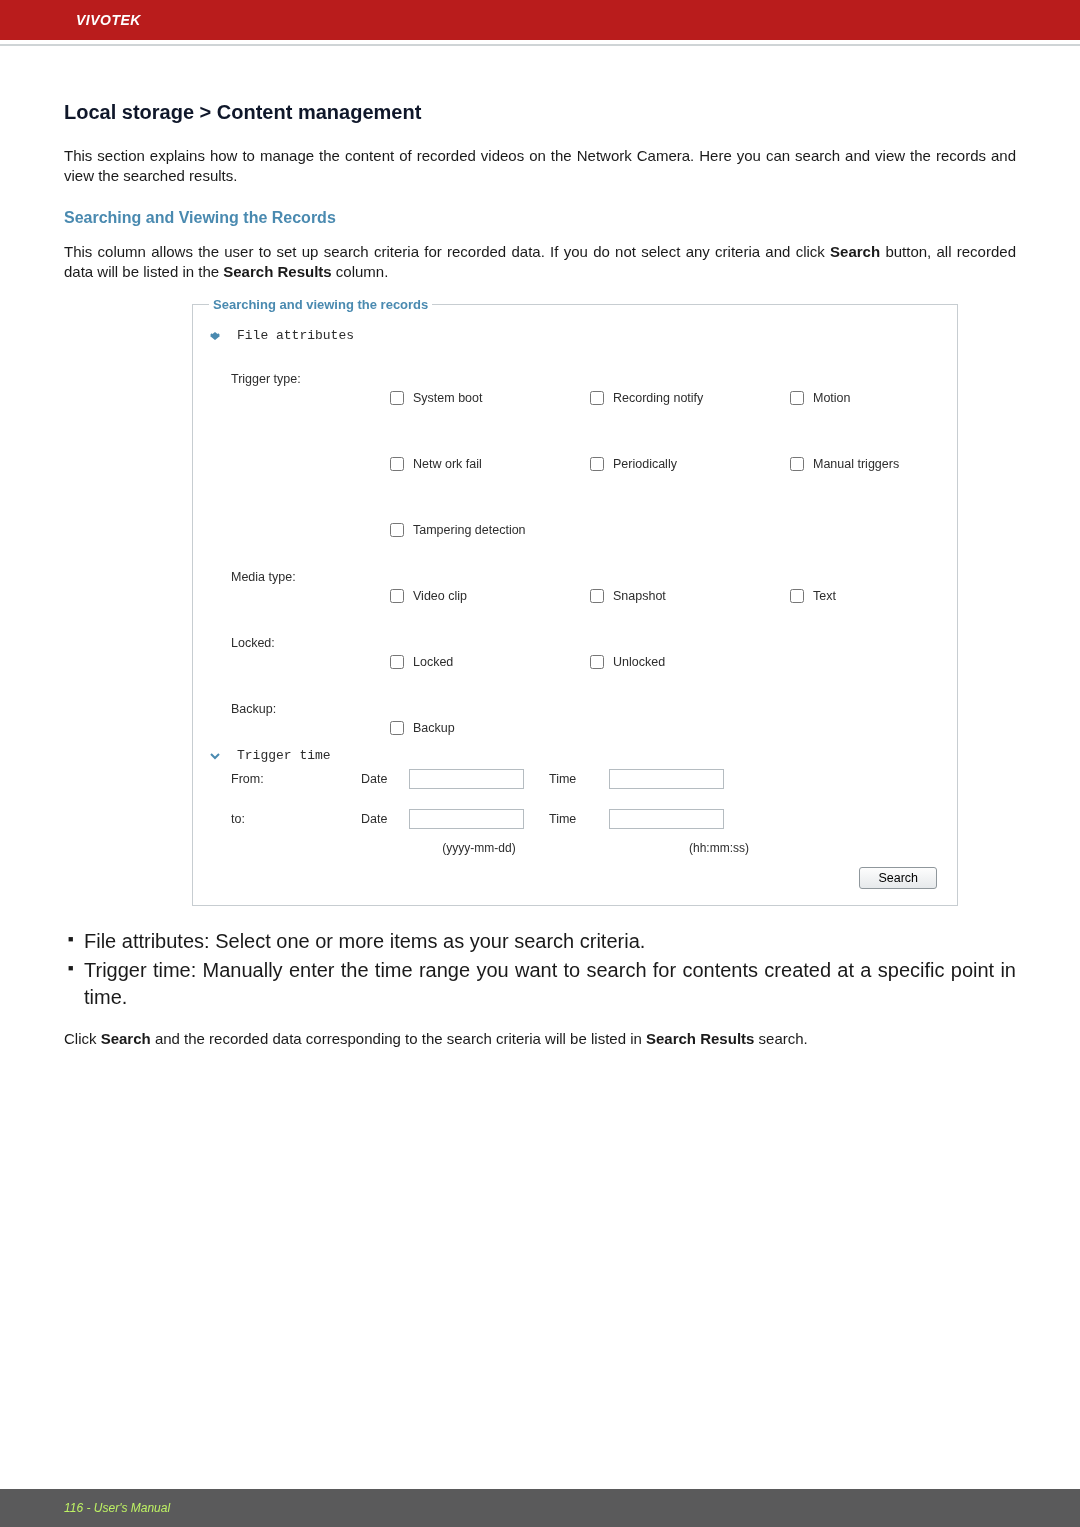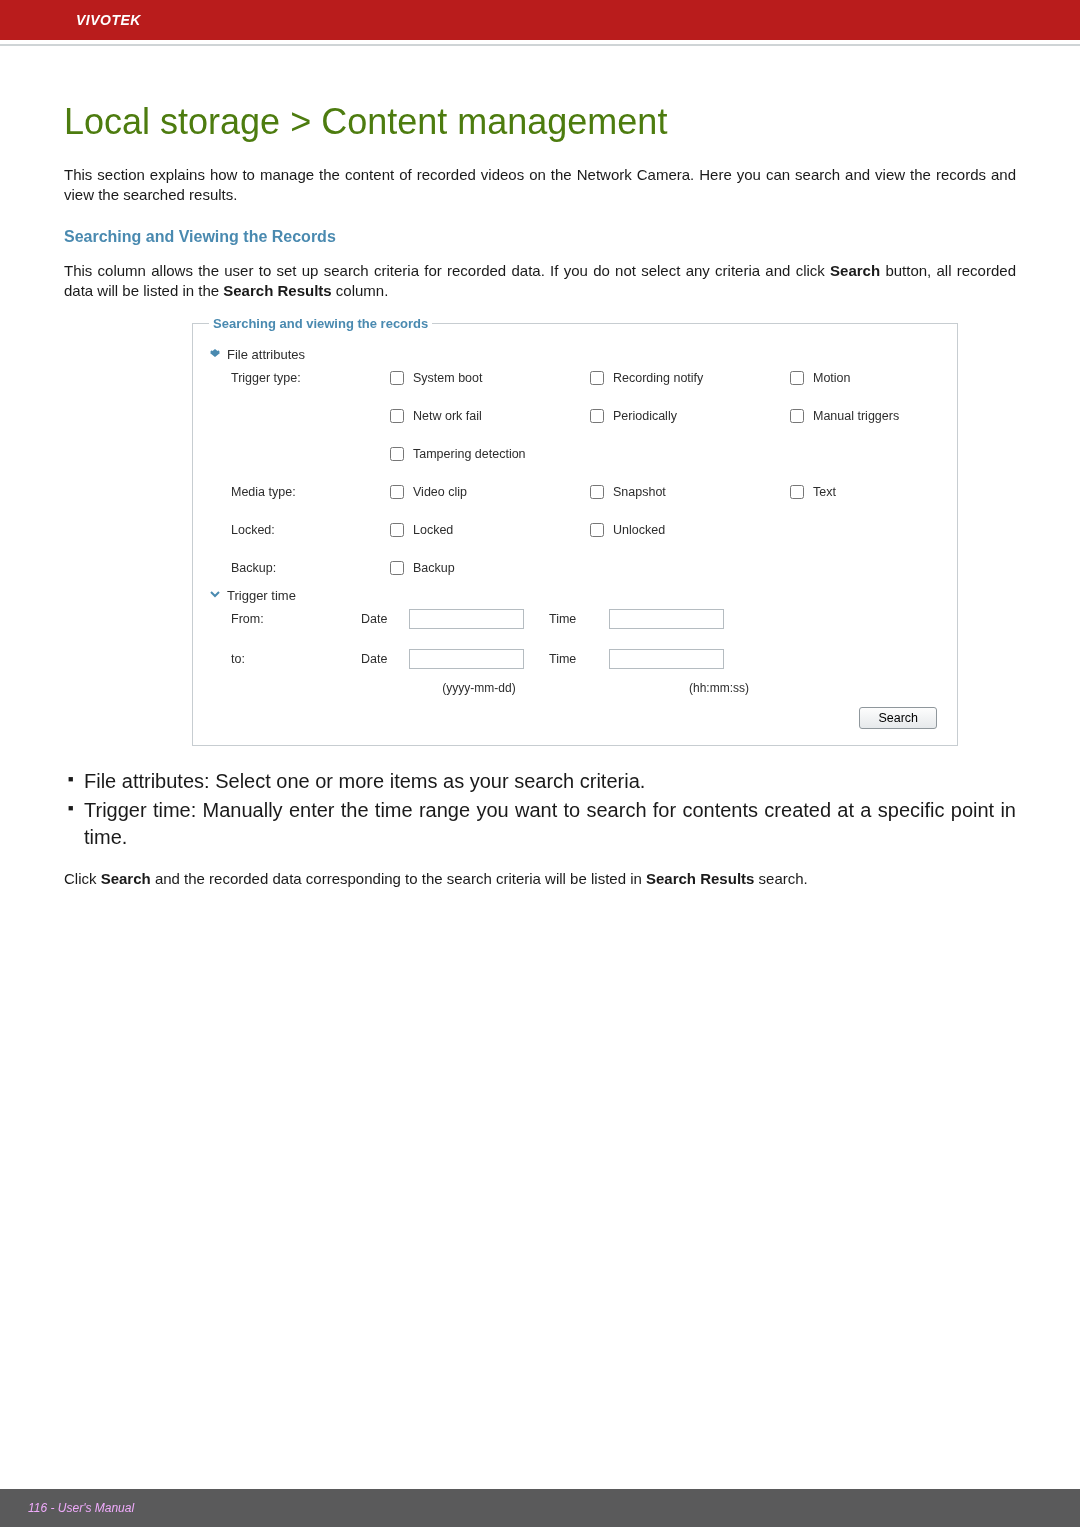"Local storage > Content management" h1 { color: #4d7c0f -> #0f172a; font-size: 36px -> 20px; font-weight: normal -> bold }
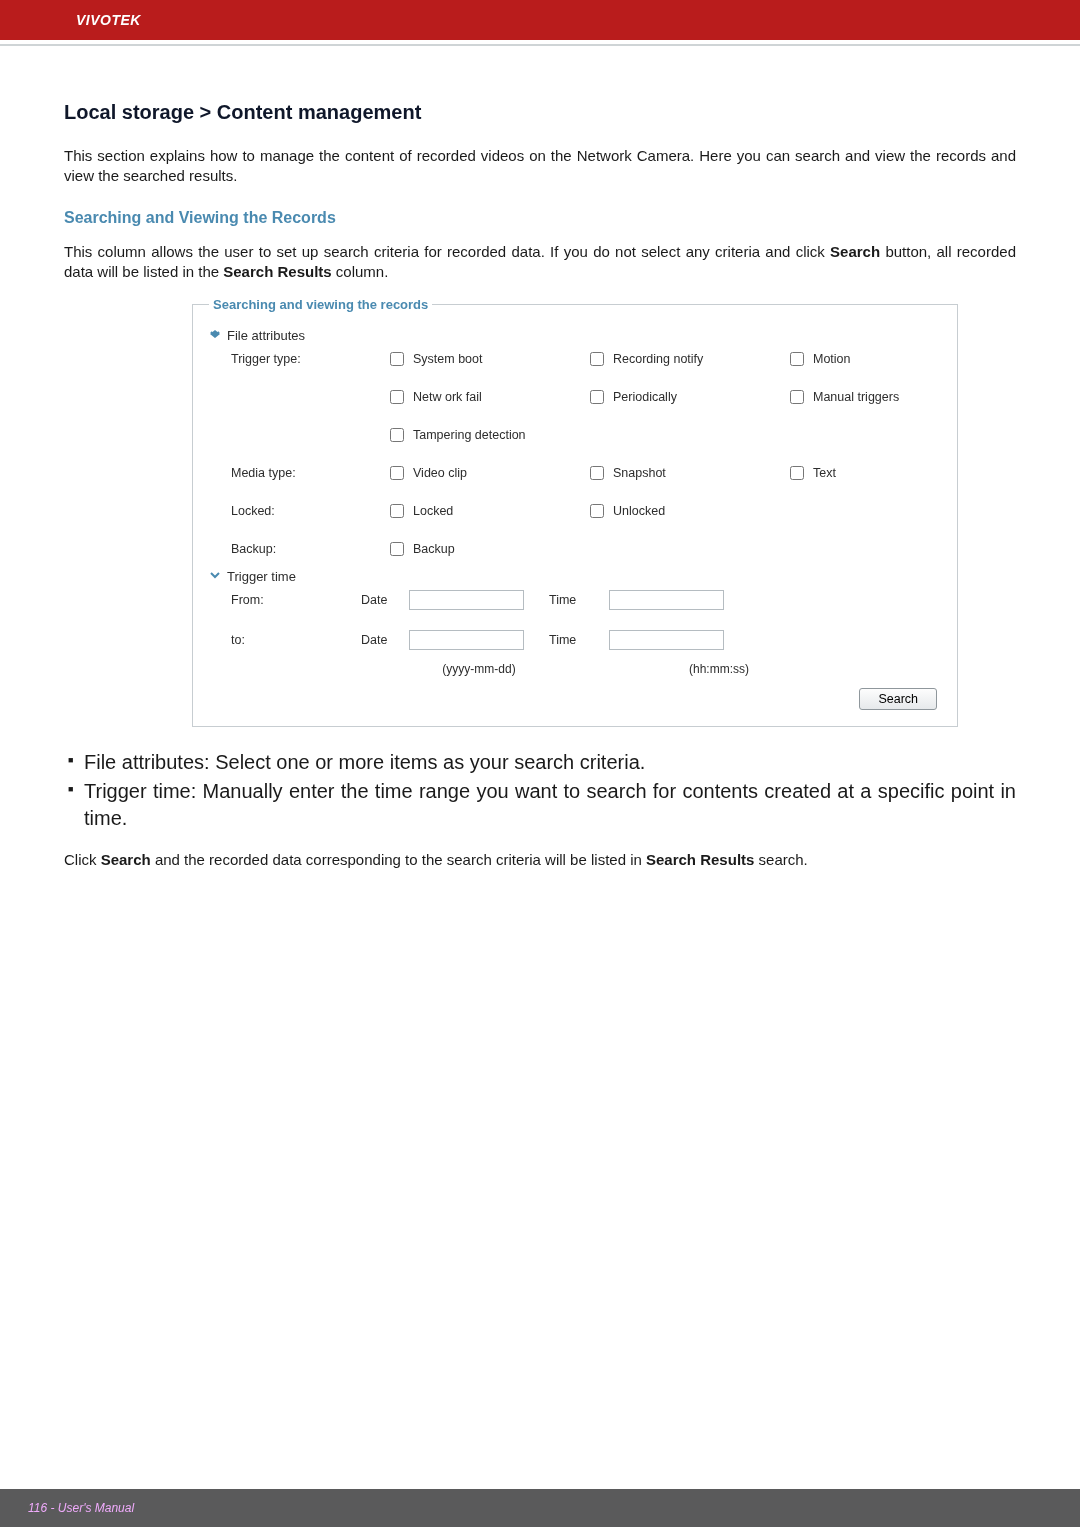"File attributes" .section-label { align-items: flex-start -> center; font-family: none -> Liberation Mono, monospace; gap: 6px -> 16px }
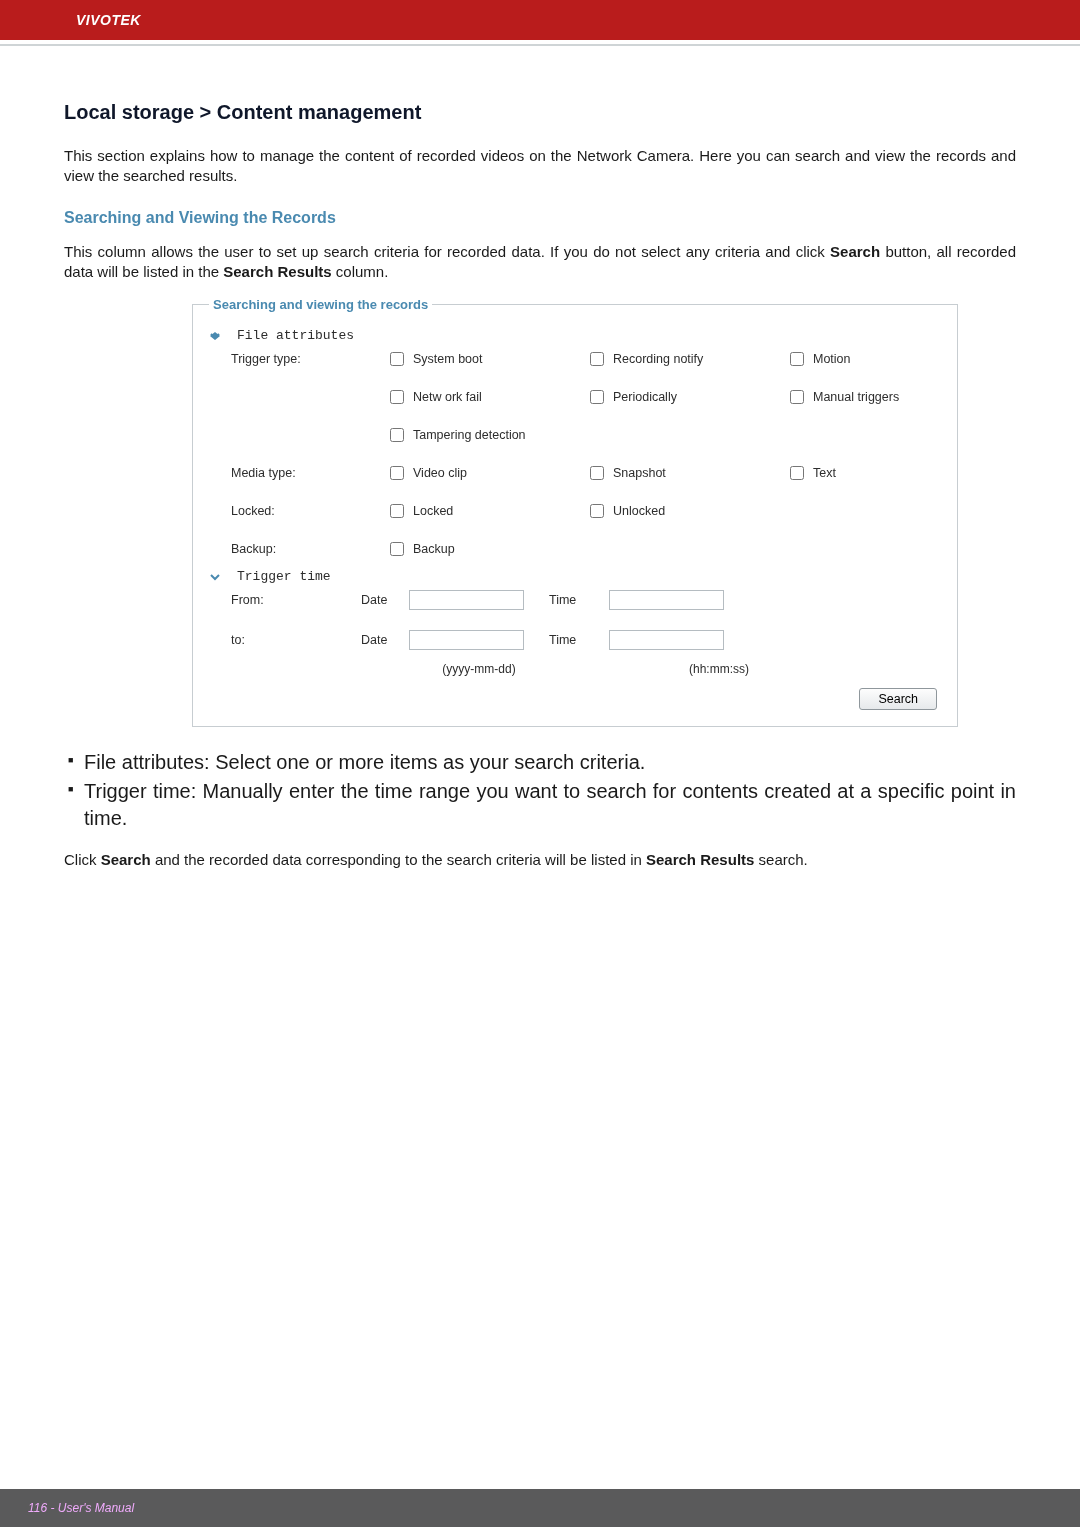"Trigger type:" .grid { row-gap: 18px -> 7px }
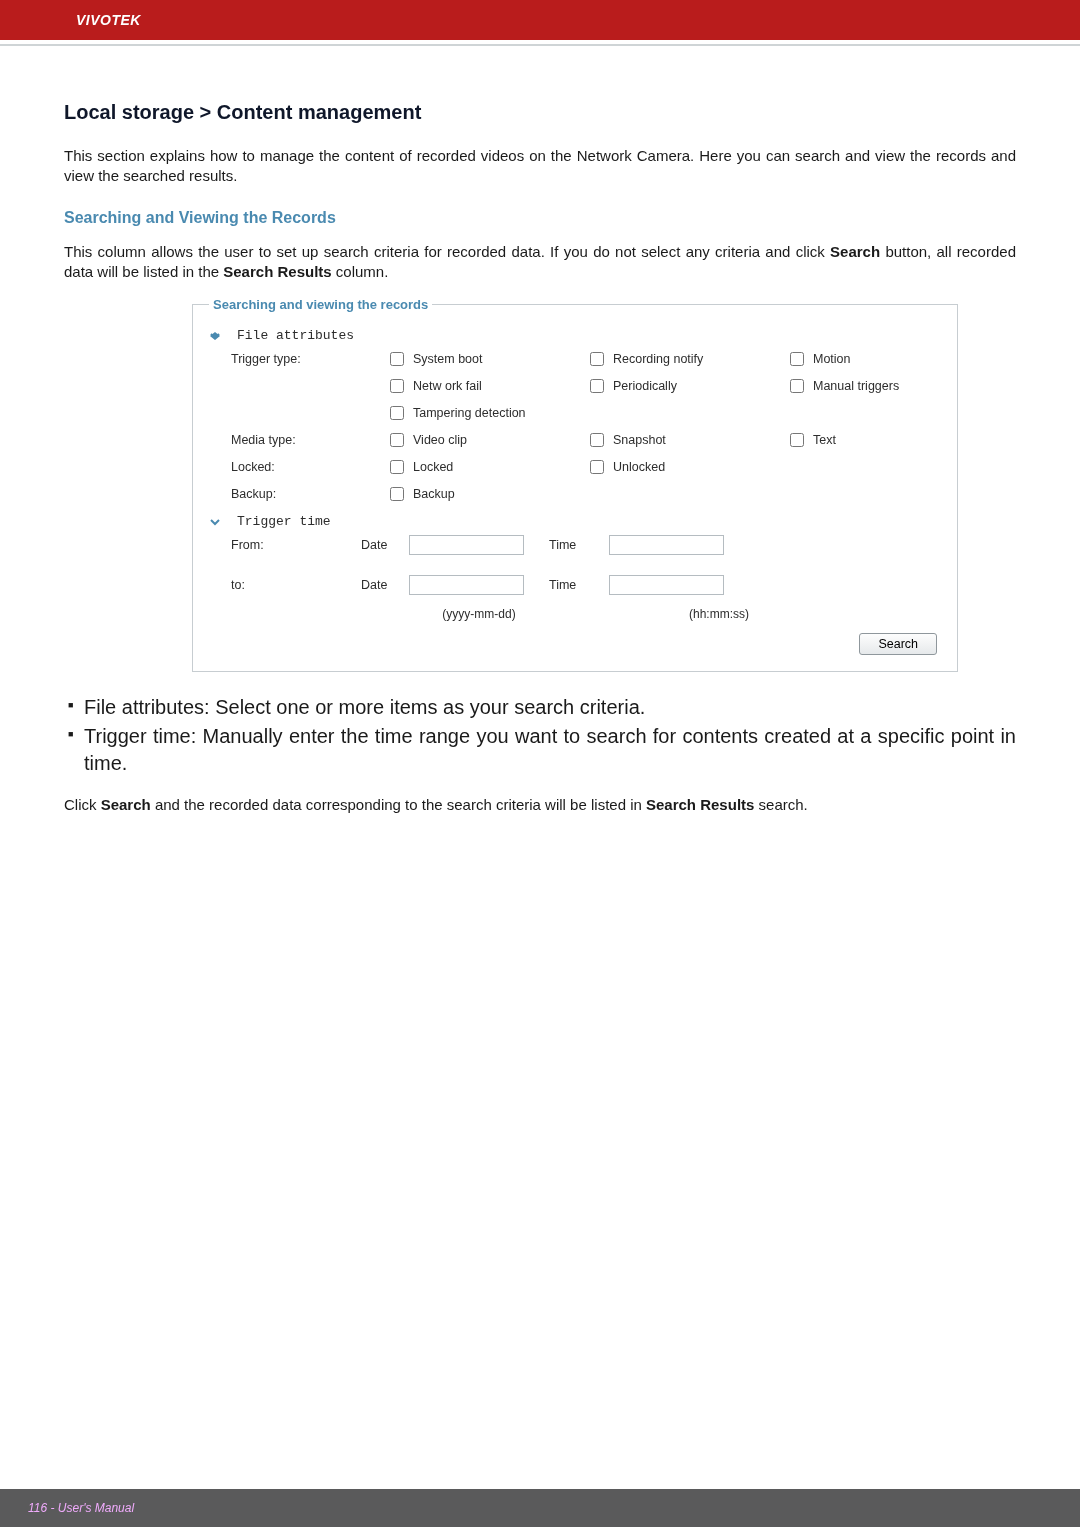"System boot" .cb { margin-top: none -> 39px }
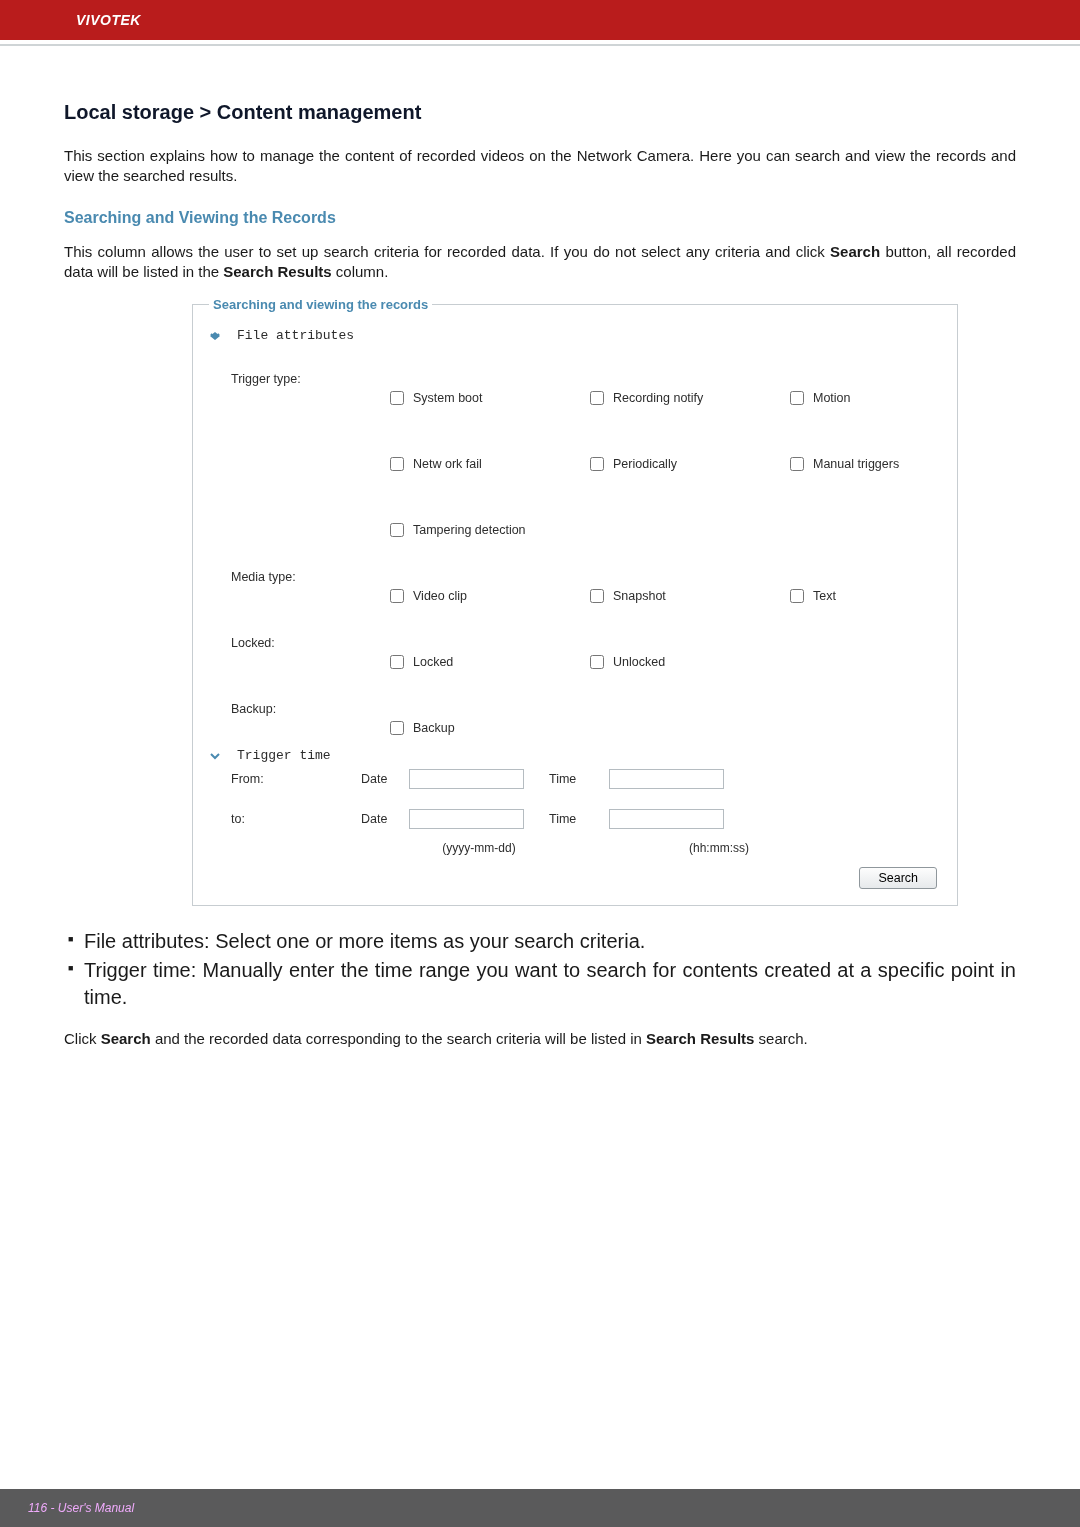"116 - User's Manual" .footer-text { color: #f0abfc -> #bef264; padding-left: 28px -> 64px }
